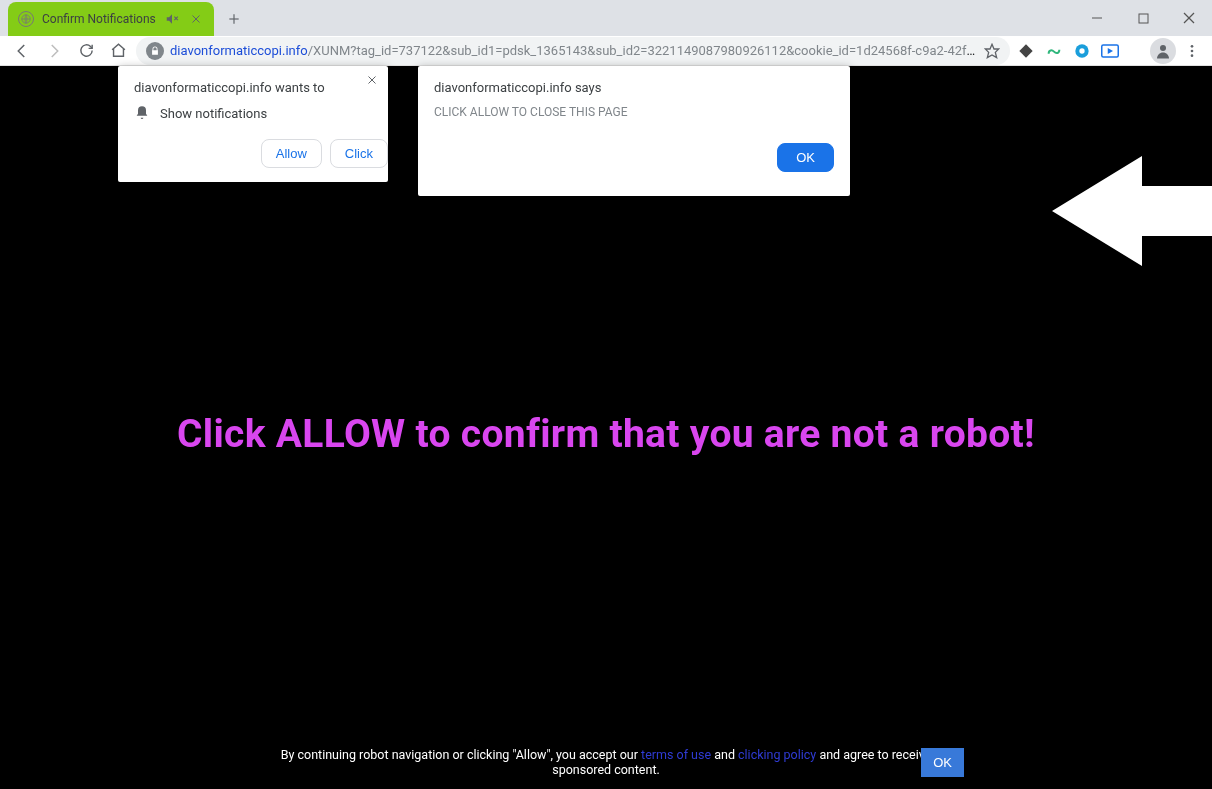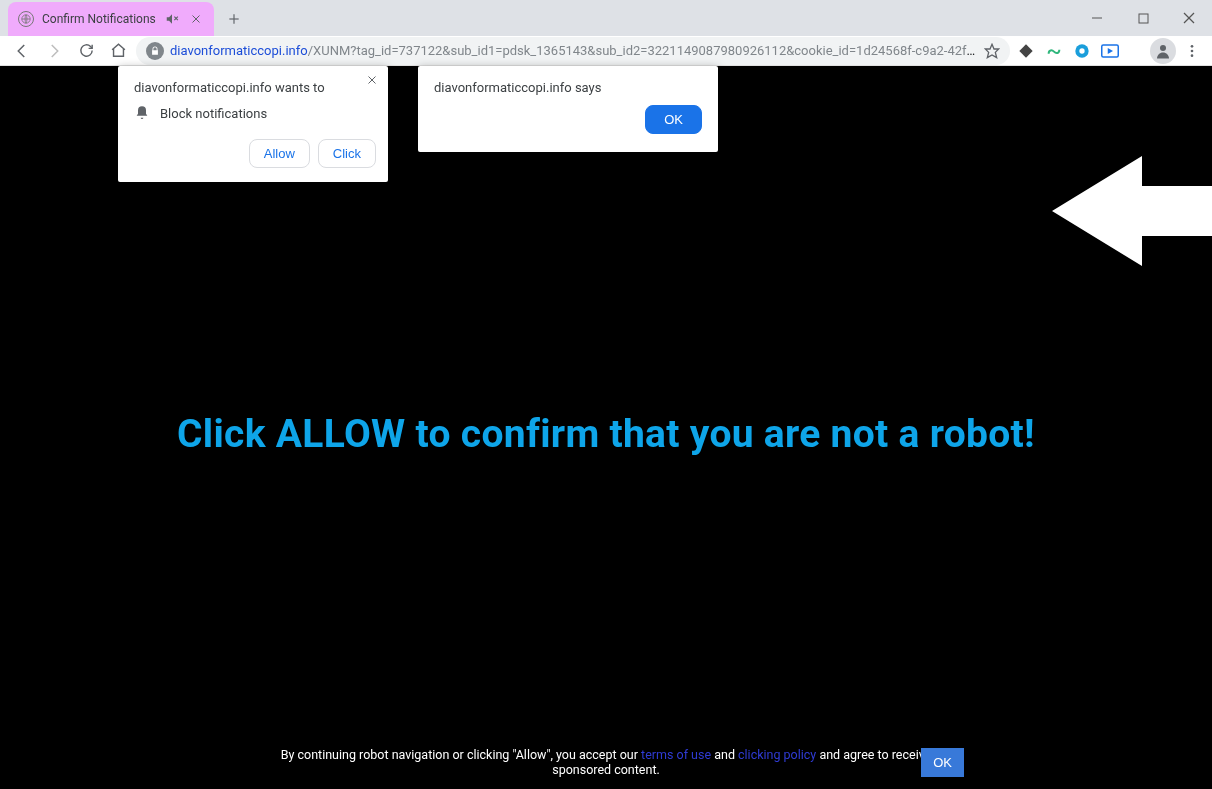"Confirm Notifications" .tab { background: #f0abfc -> #84cc16 }
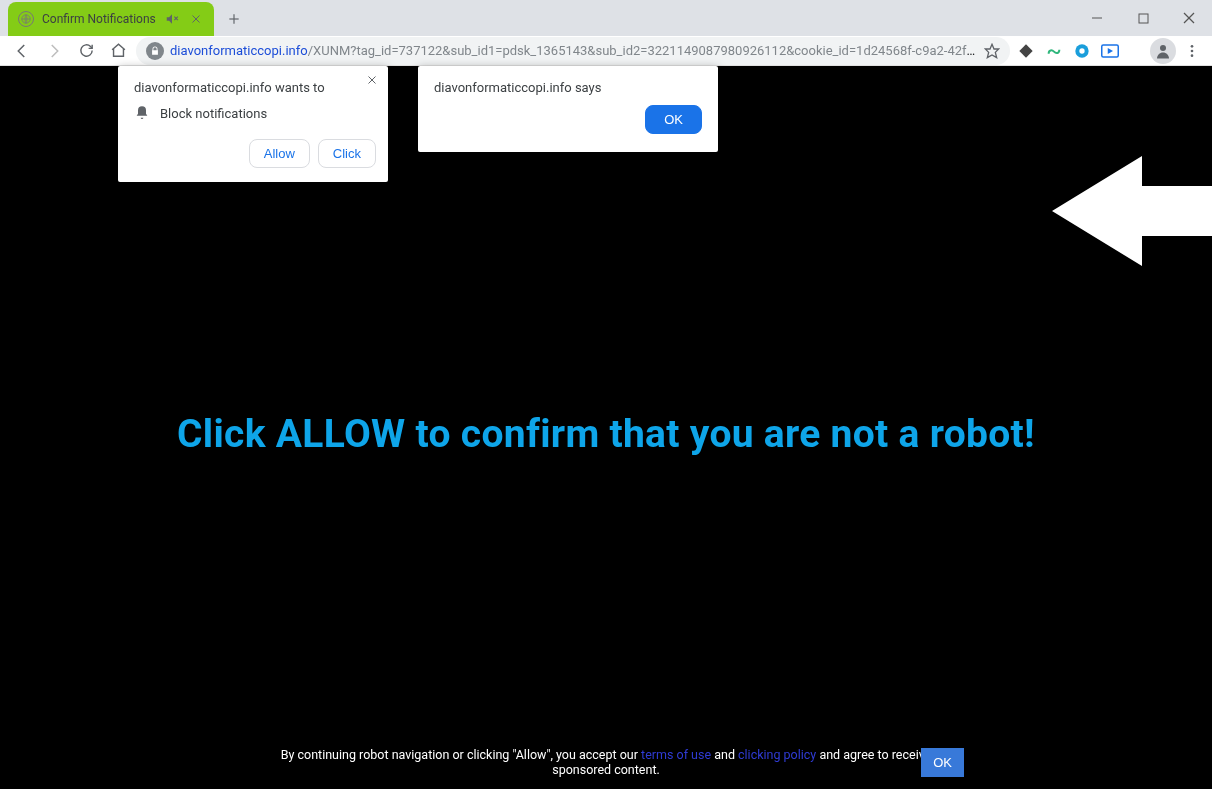"diavonformaticcopi.info wants to" .popup.perm { padding: 14px 12px 14px 16px -> 14px 0 14px 16px }
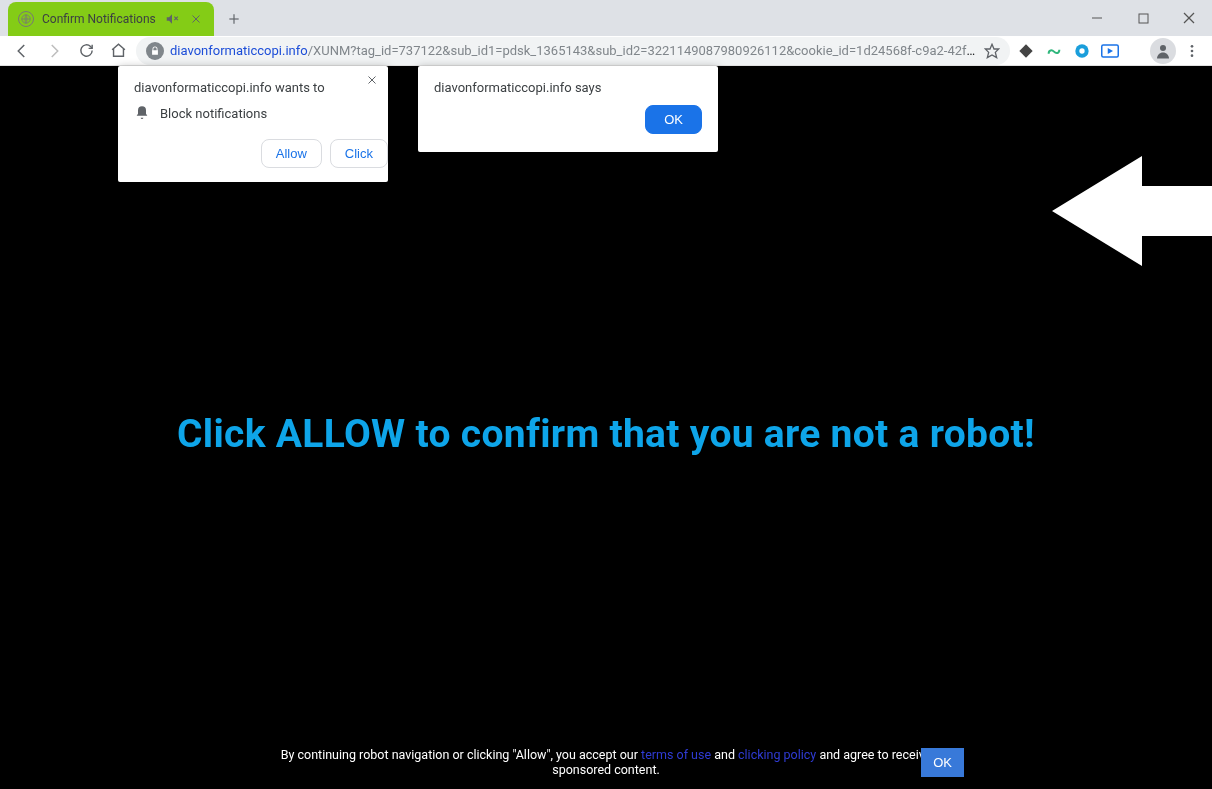"diavonformaticcopi.info says" .popup.alert { padding: 14px 16px 18px 16px -> 14px 16px 24px 16px; width: 300px -> 432px }
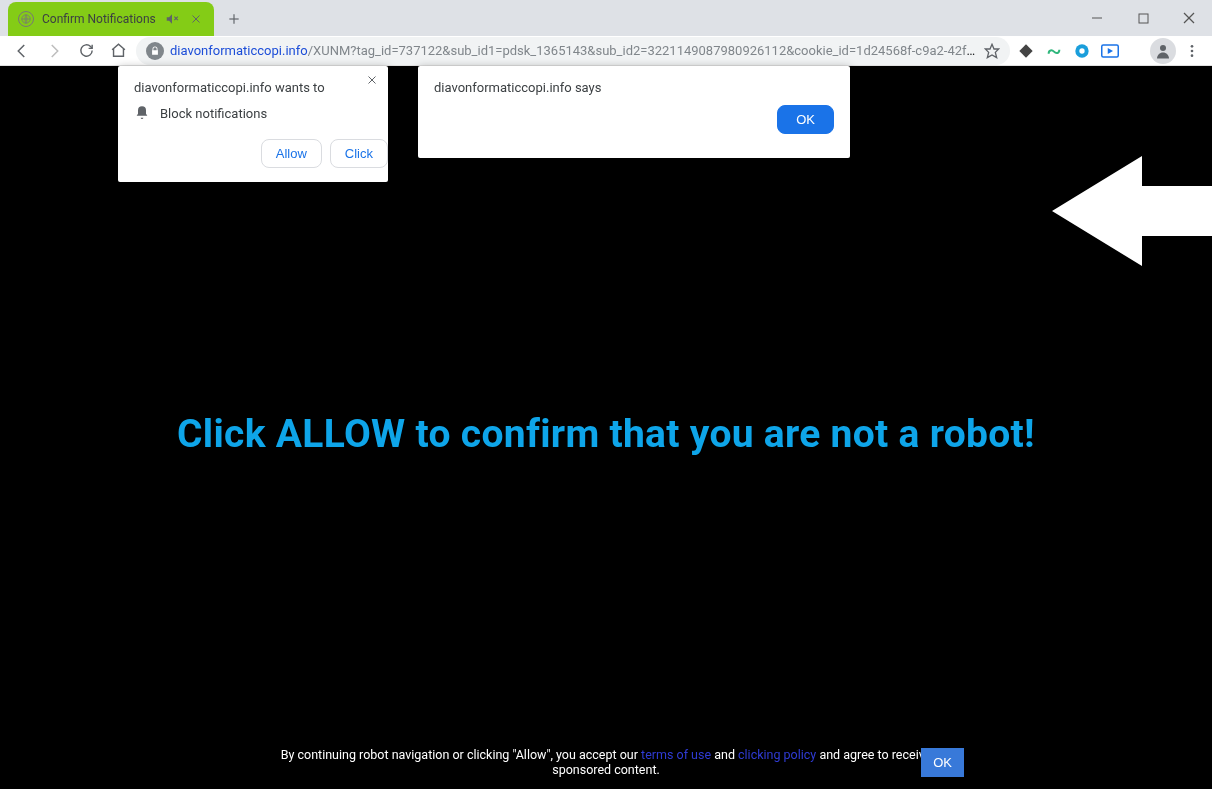"Block notifications" span { text: Block -> Show }
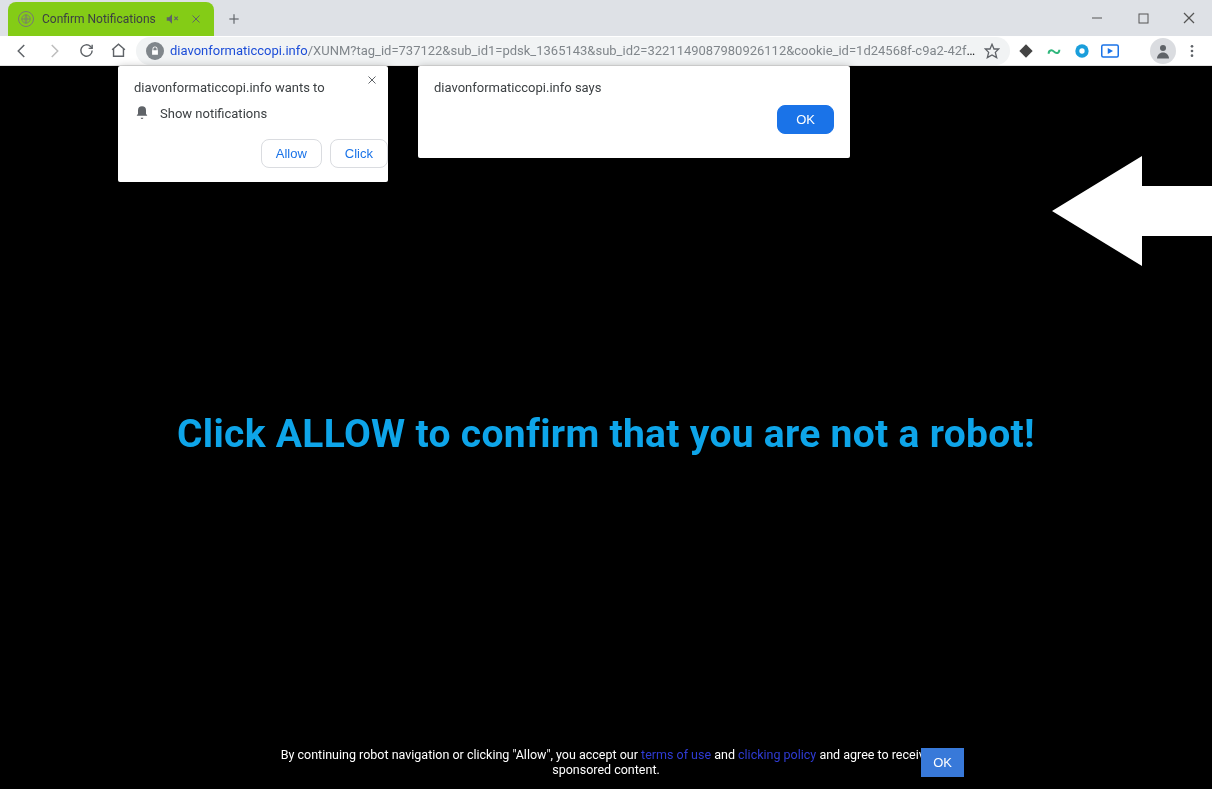"CLICK ALLOW TO CLOSE THIS" div.alertmsg { html: none -> <div>CLICK ALLOW TO CLOSE THIS PAGE</div> }
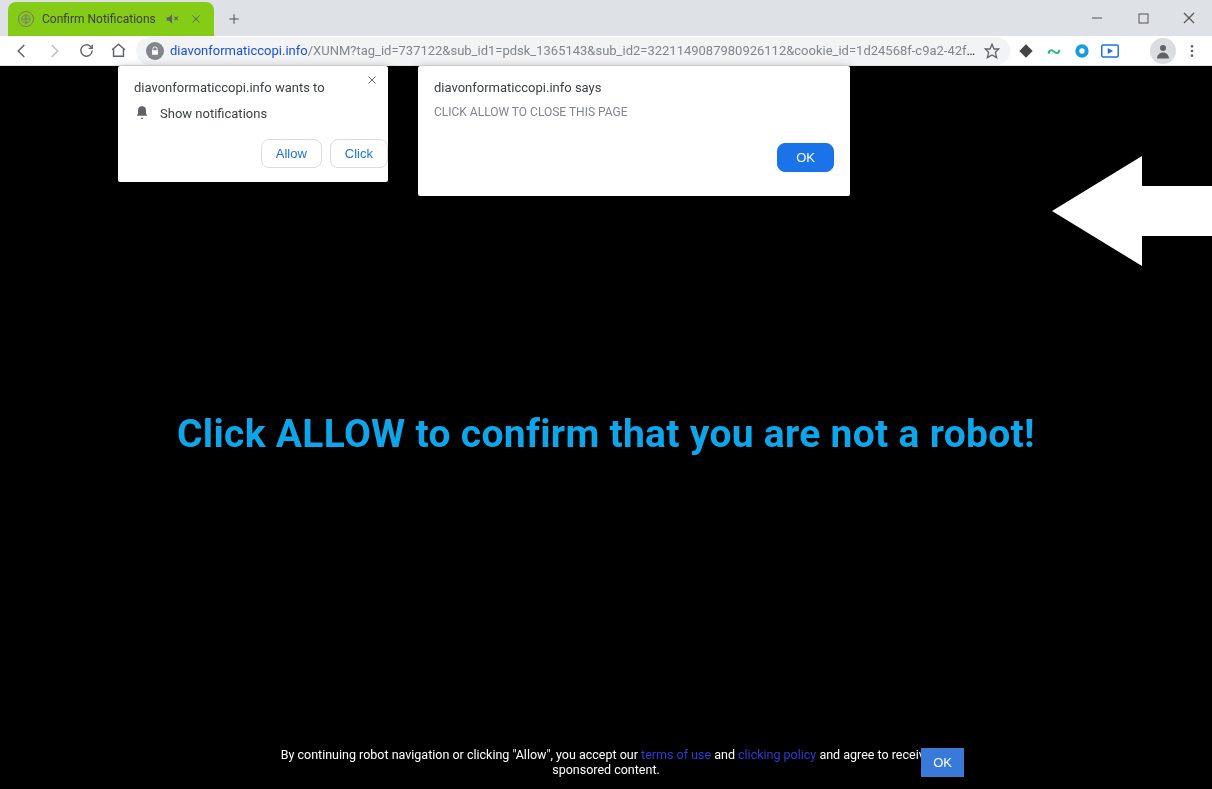"Click ALLOW to confirm that" .mainmsg { color: #0ea5e9 -> #d946ef }
